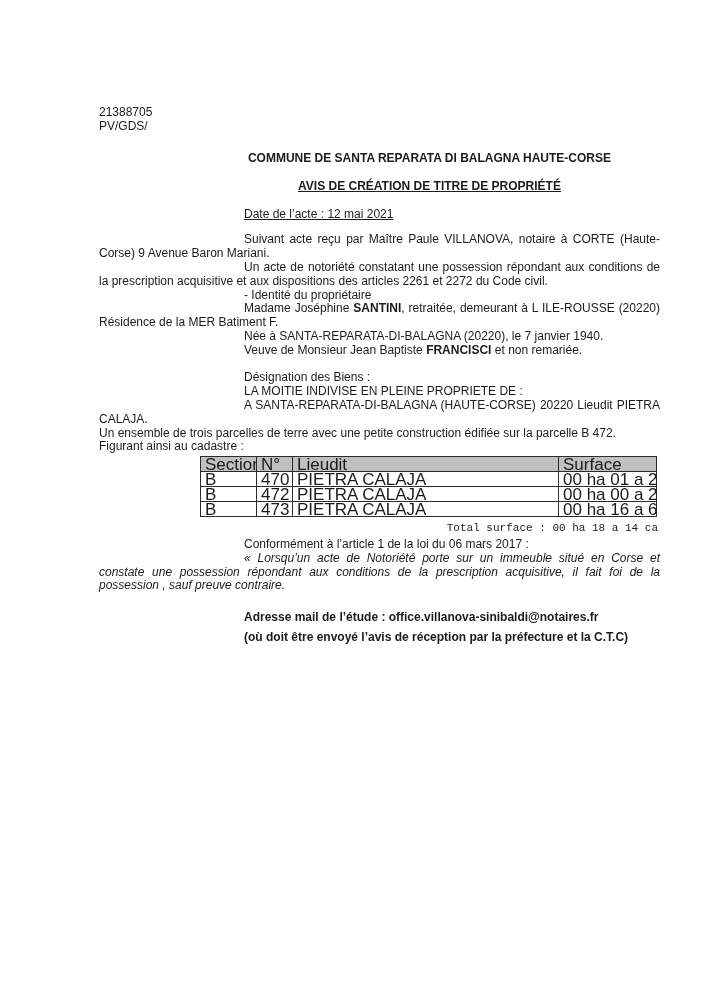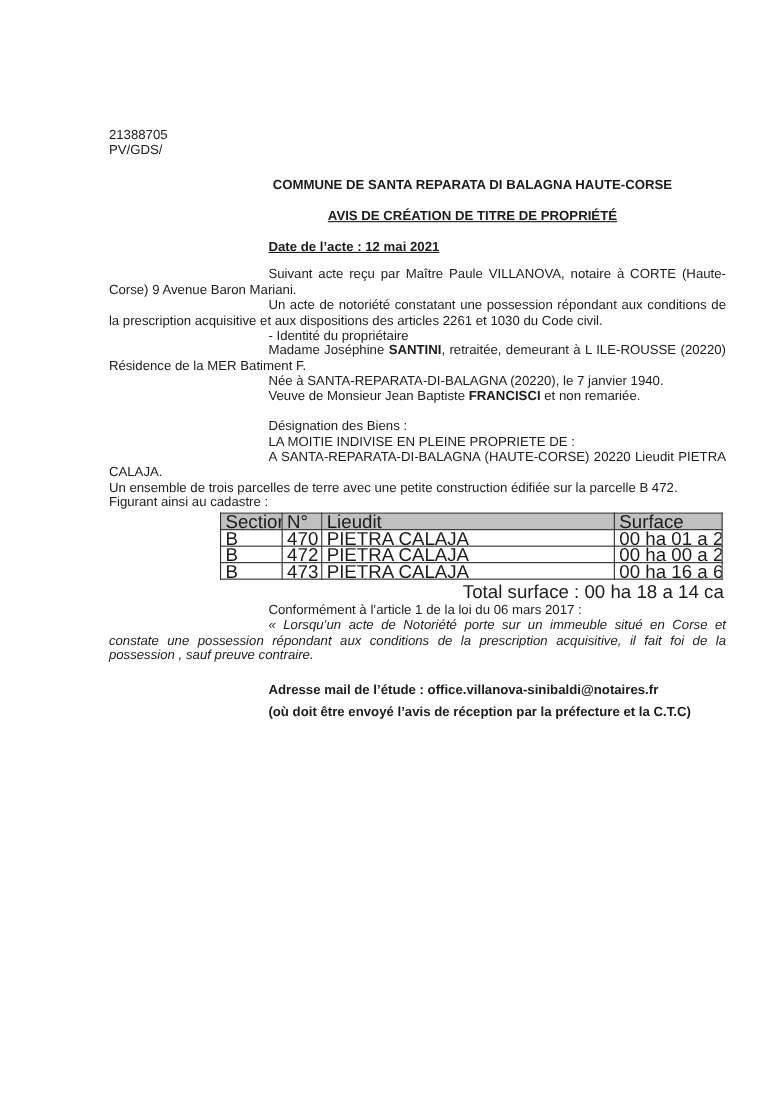"21388705" .content { top: 116px -> 106px }
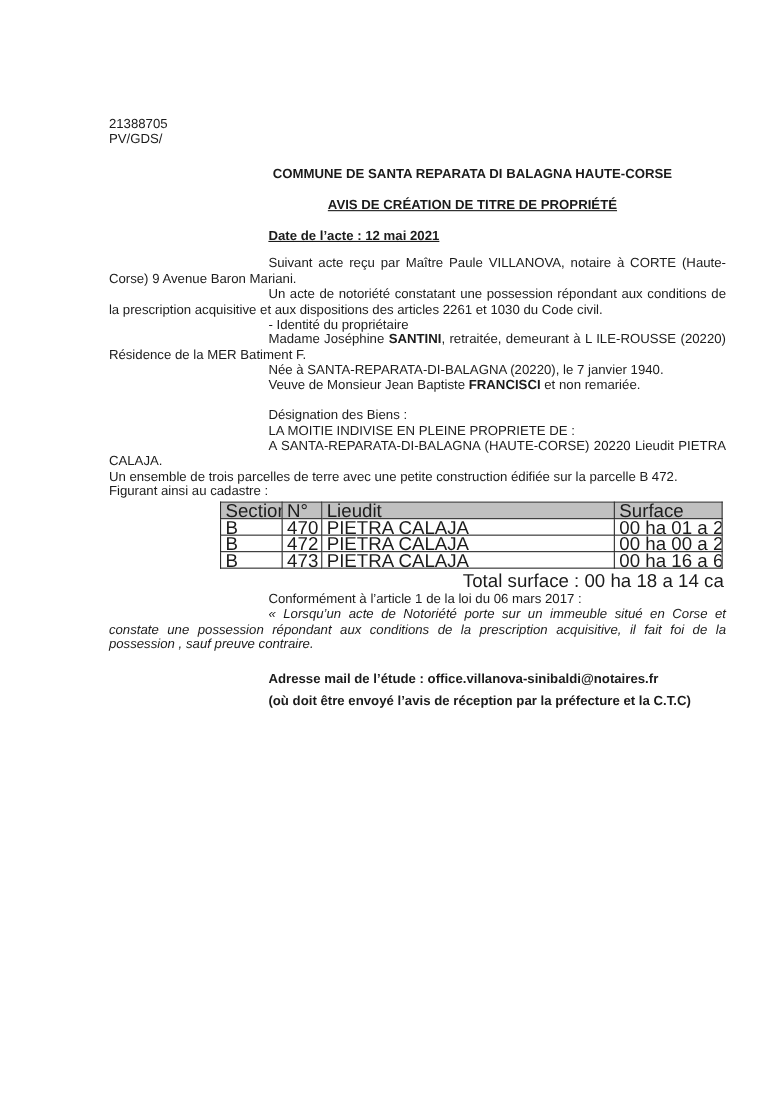"Date de l’acte : 12" .date-line { font-weight: bold -> normal }
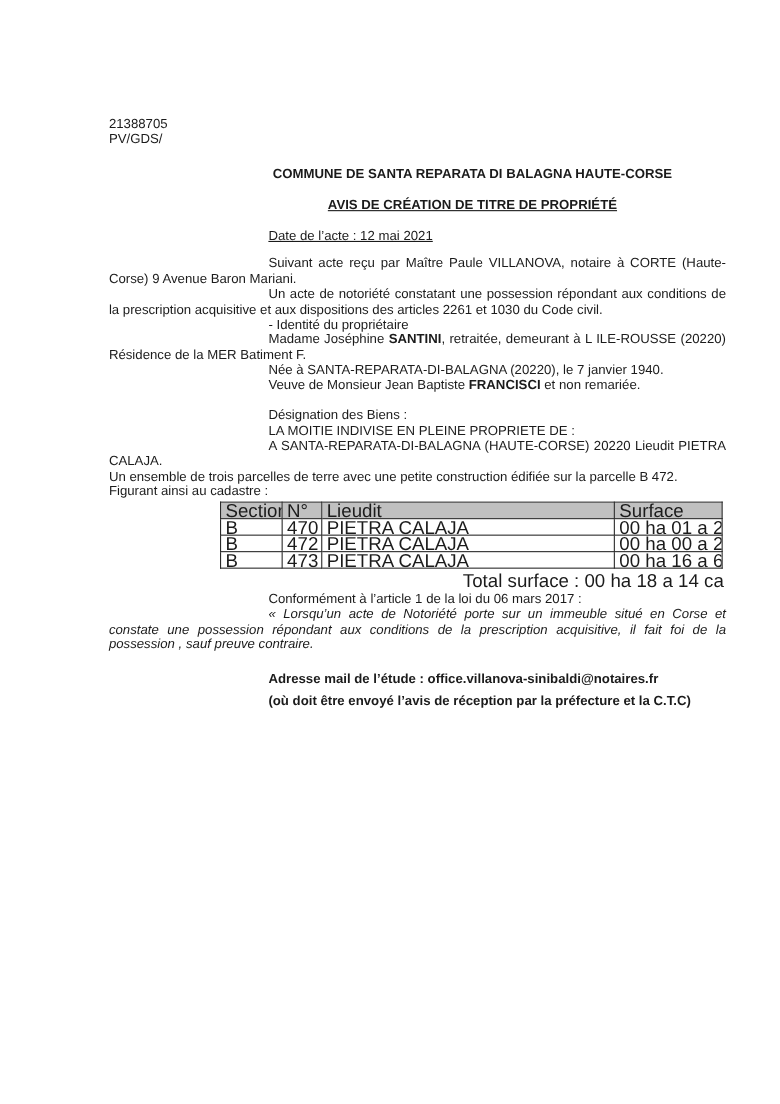"Un acte de notoriété constatant" p.para { text: 1030 -> 2272 }
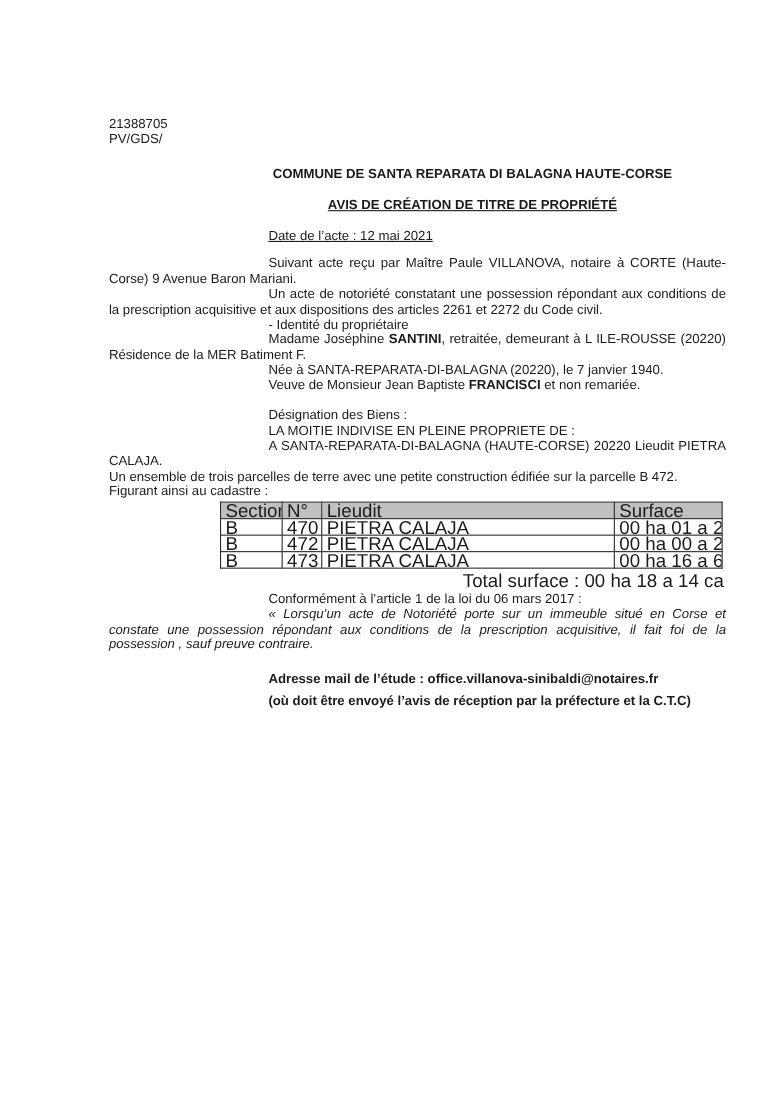"Total surface : 00 ha" .total-line { font-family: Liberation Sans, sans-serif -> Liberation Mono, monospace; font-size: 17px -> 11px }
